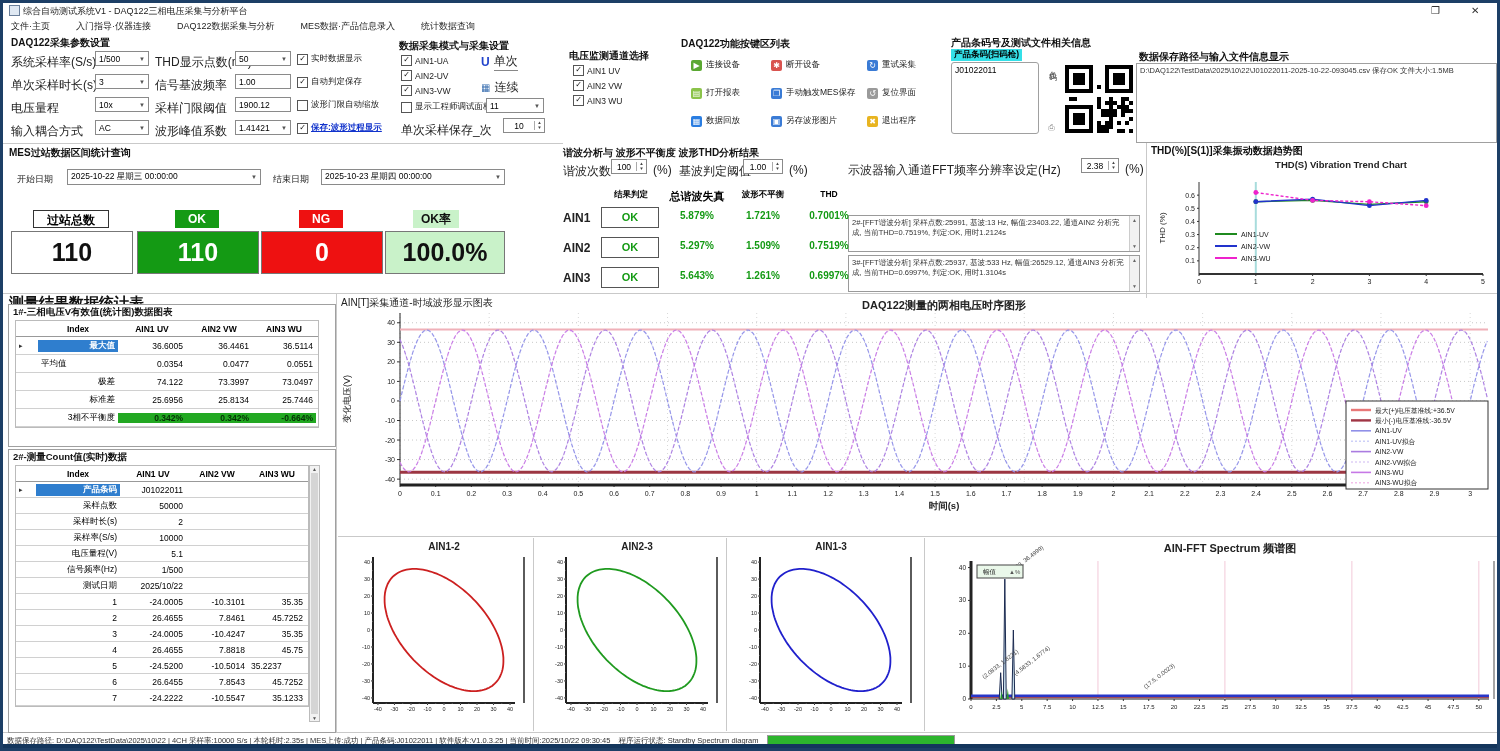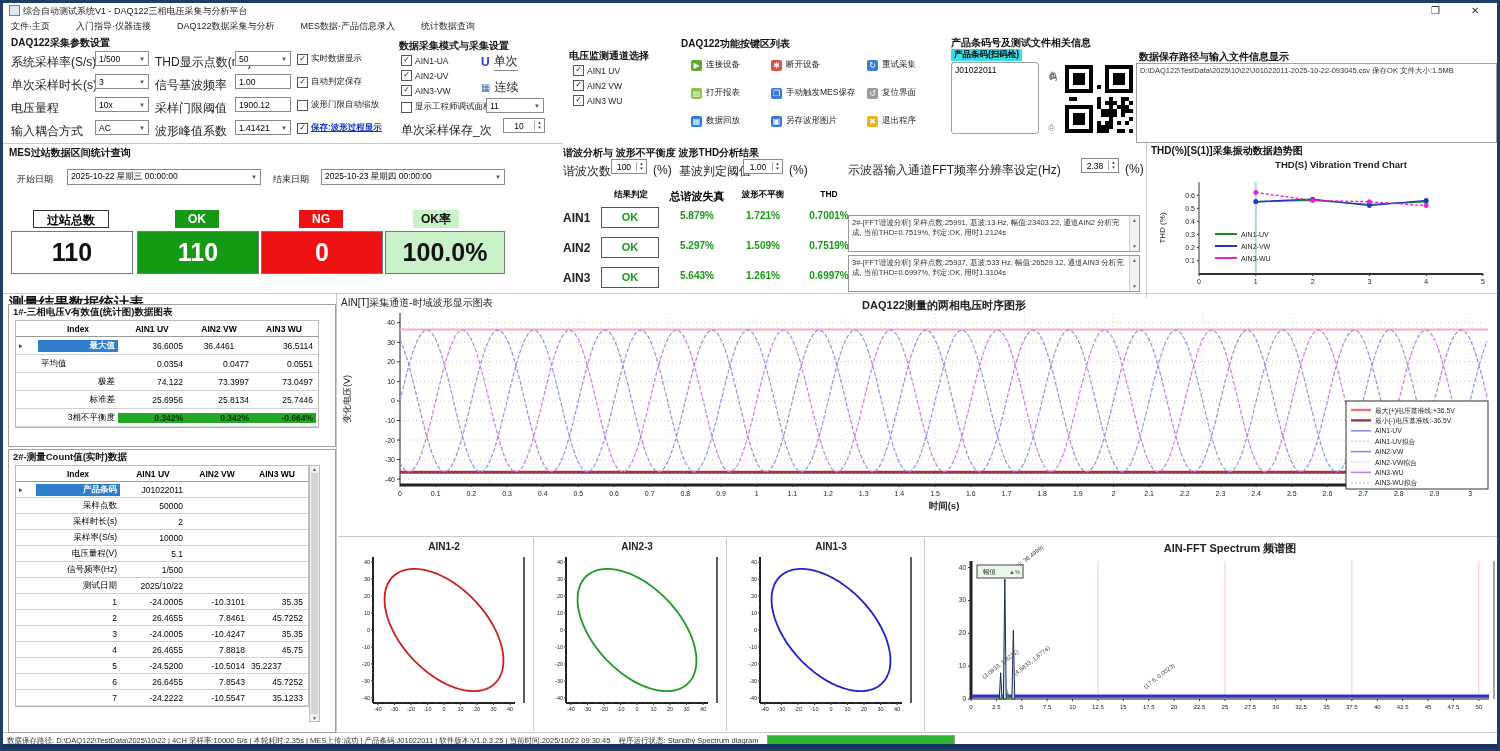"36.4461" div.gt-cell { text-align: center -> right }
